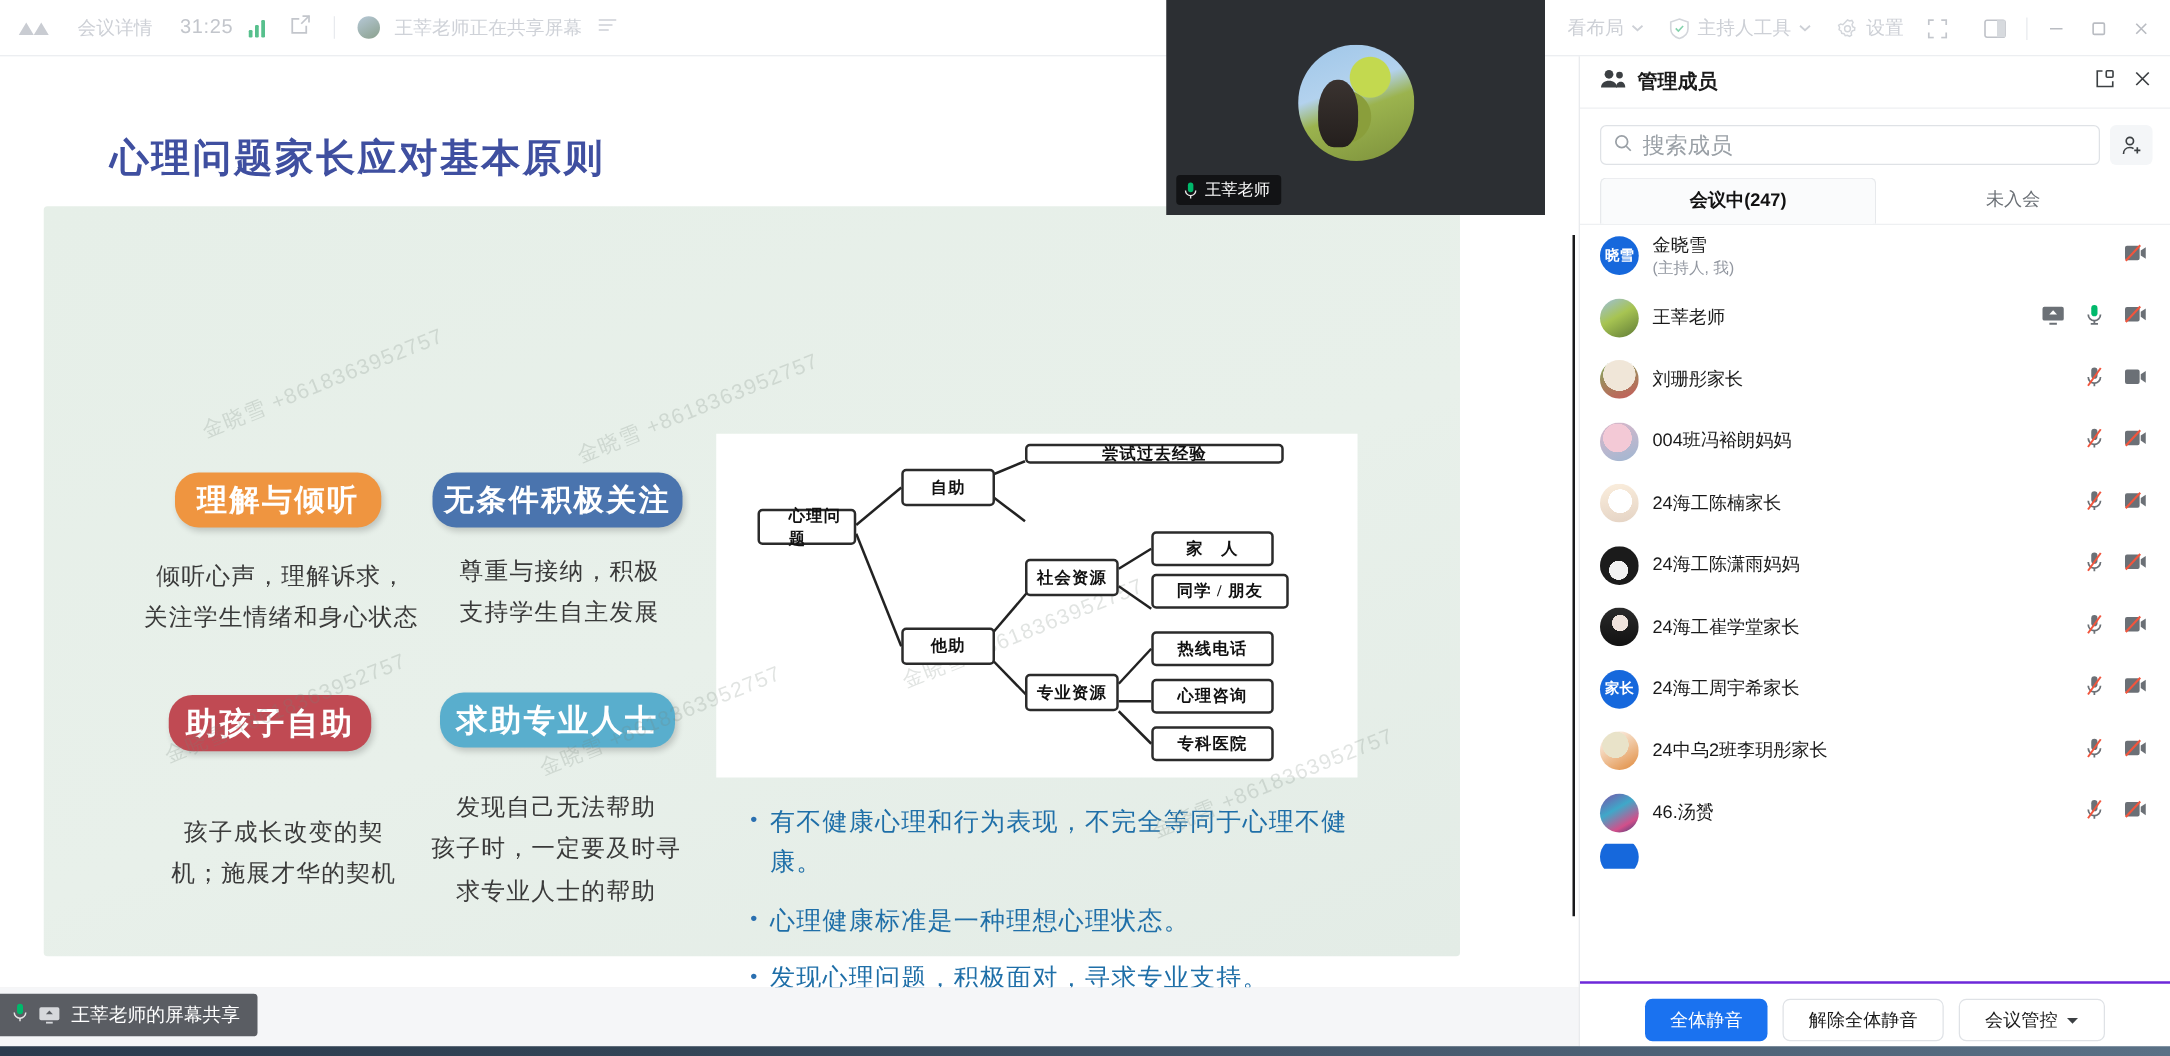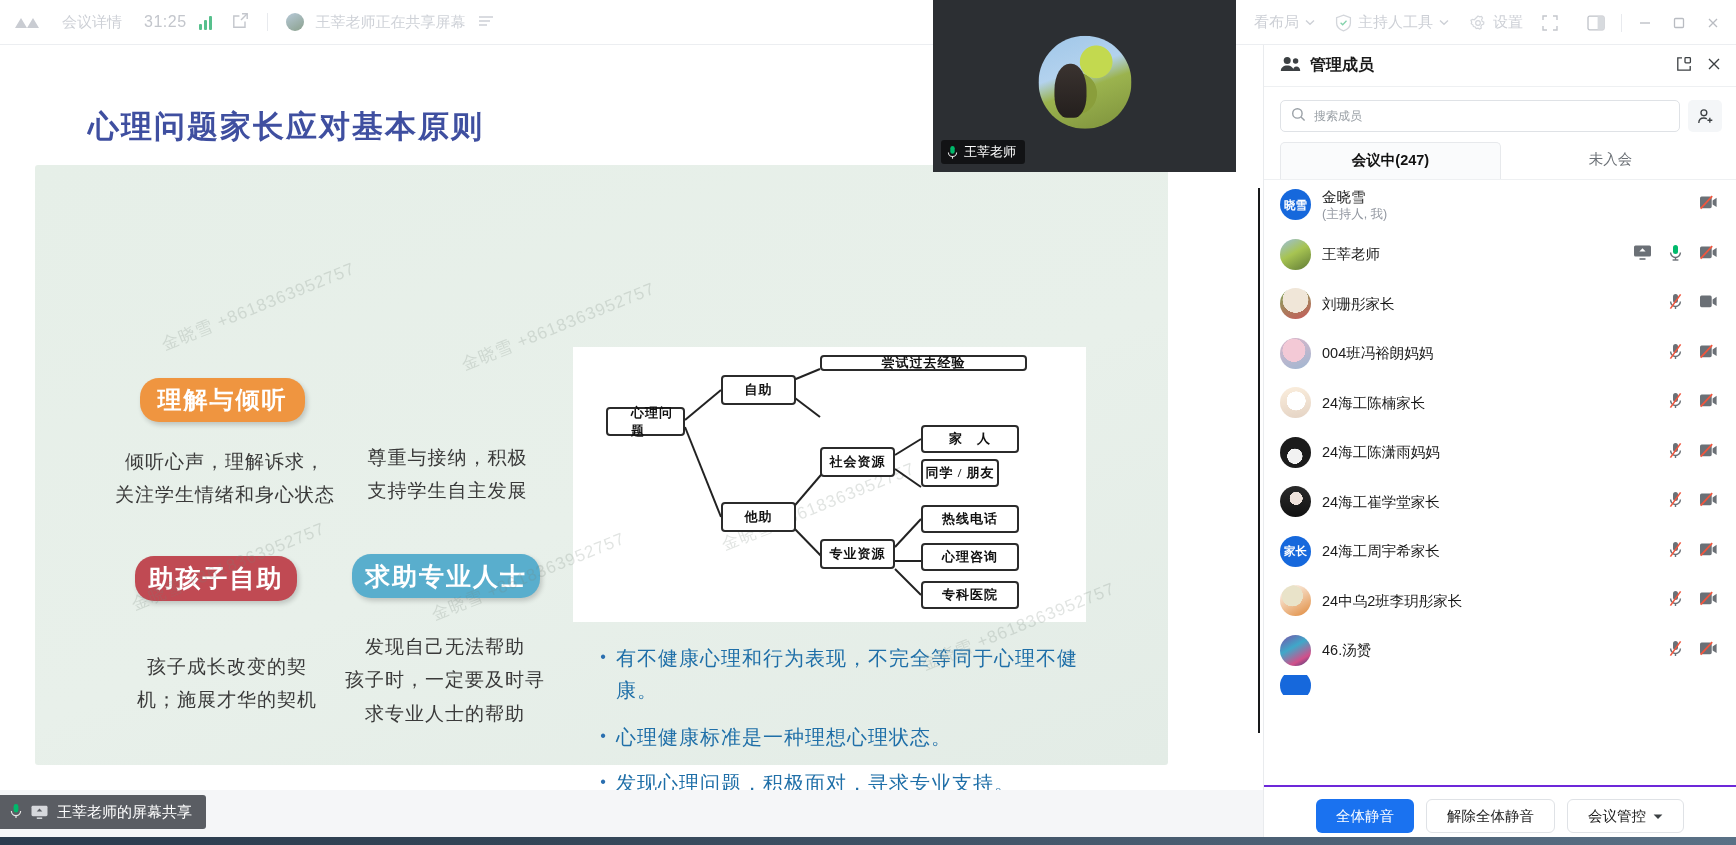"搜索成员" .searchbox { font-size: 12px -> 18px }
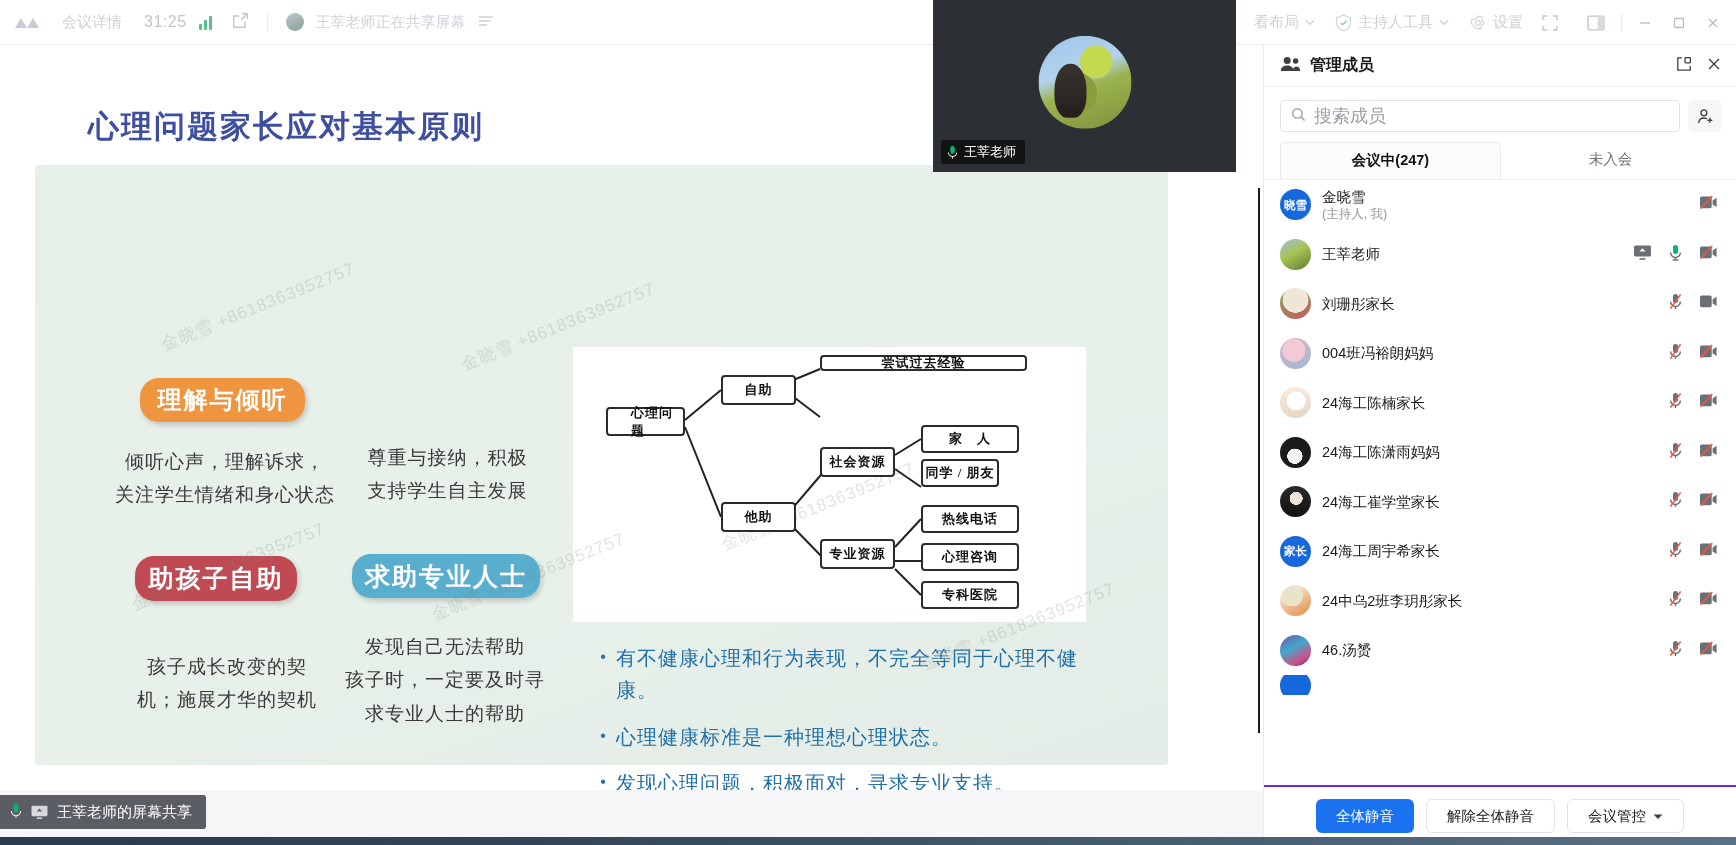"无条件积极关注" div.pill { html: none -> <div>无条件积极关注</div> }
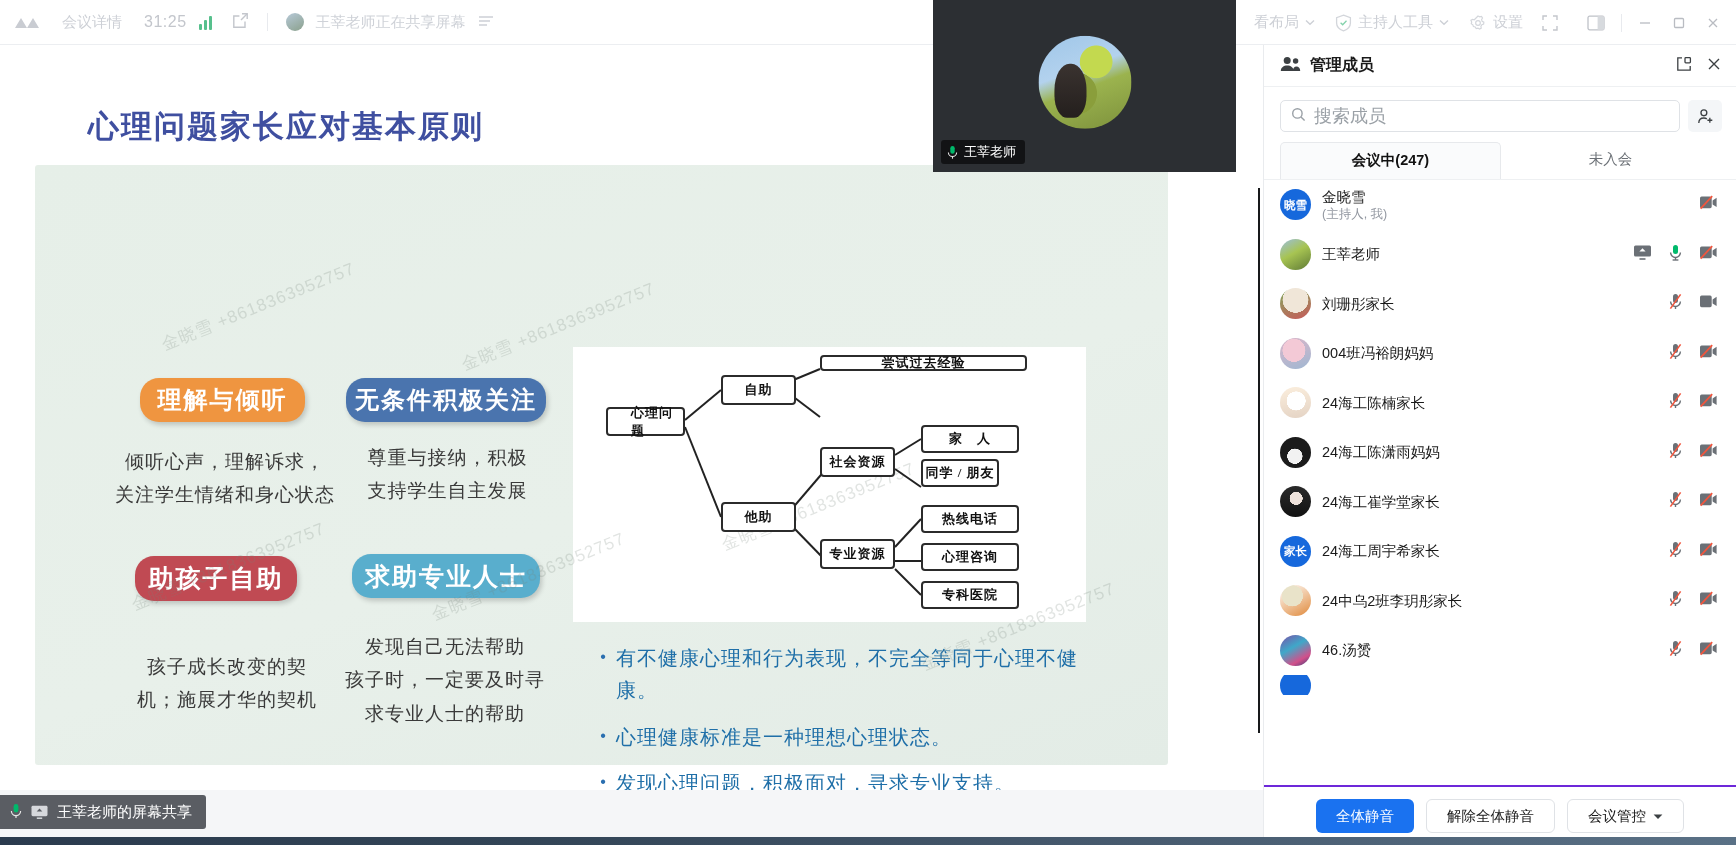"同学 / 朋友" div.mm-box { width: 78px -> 110px }
